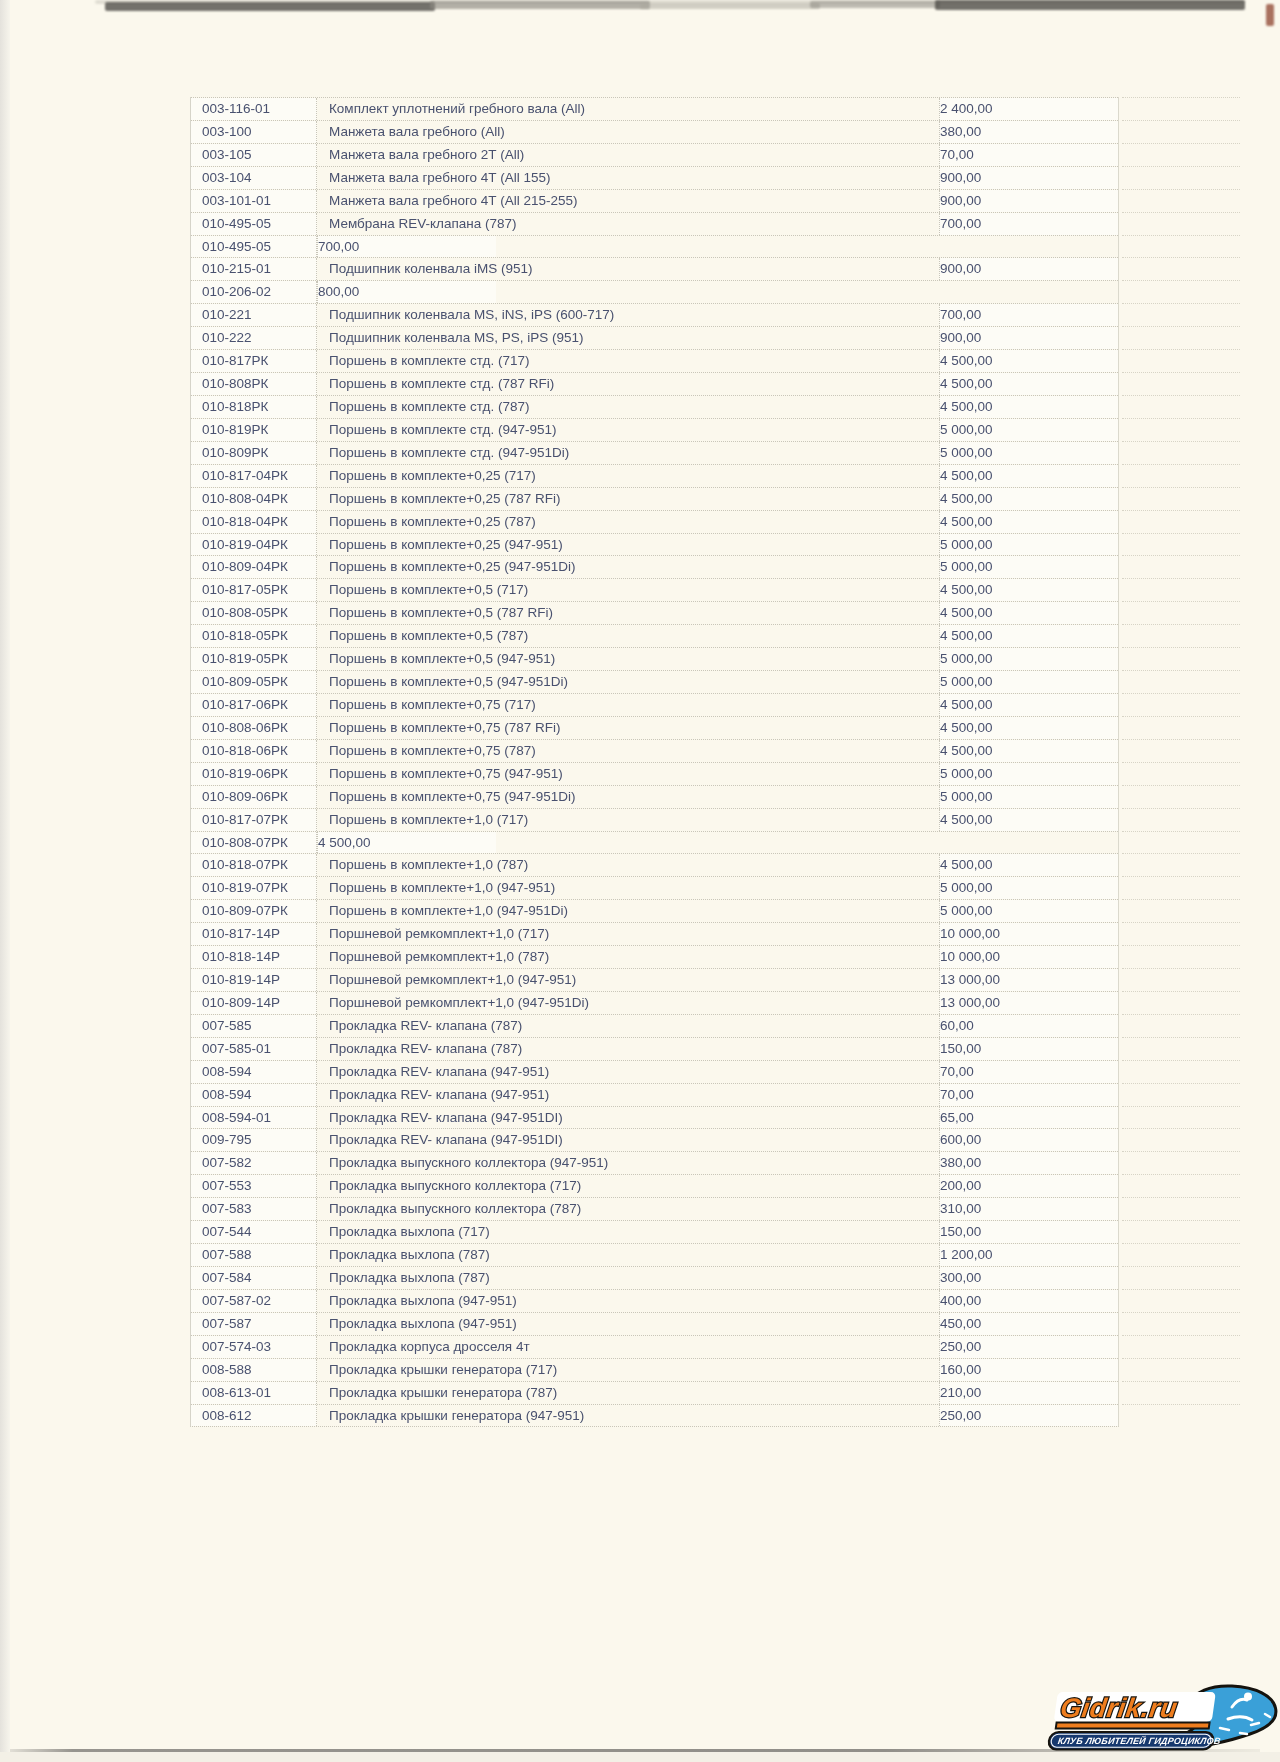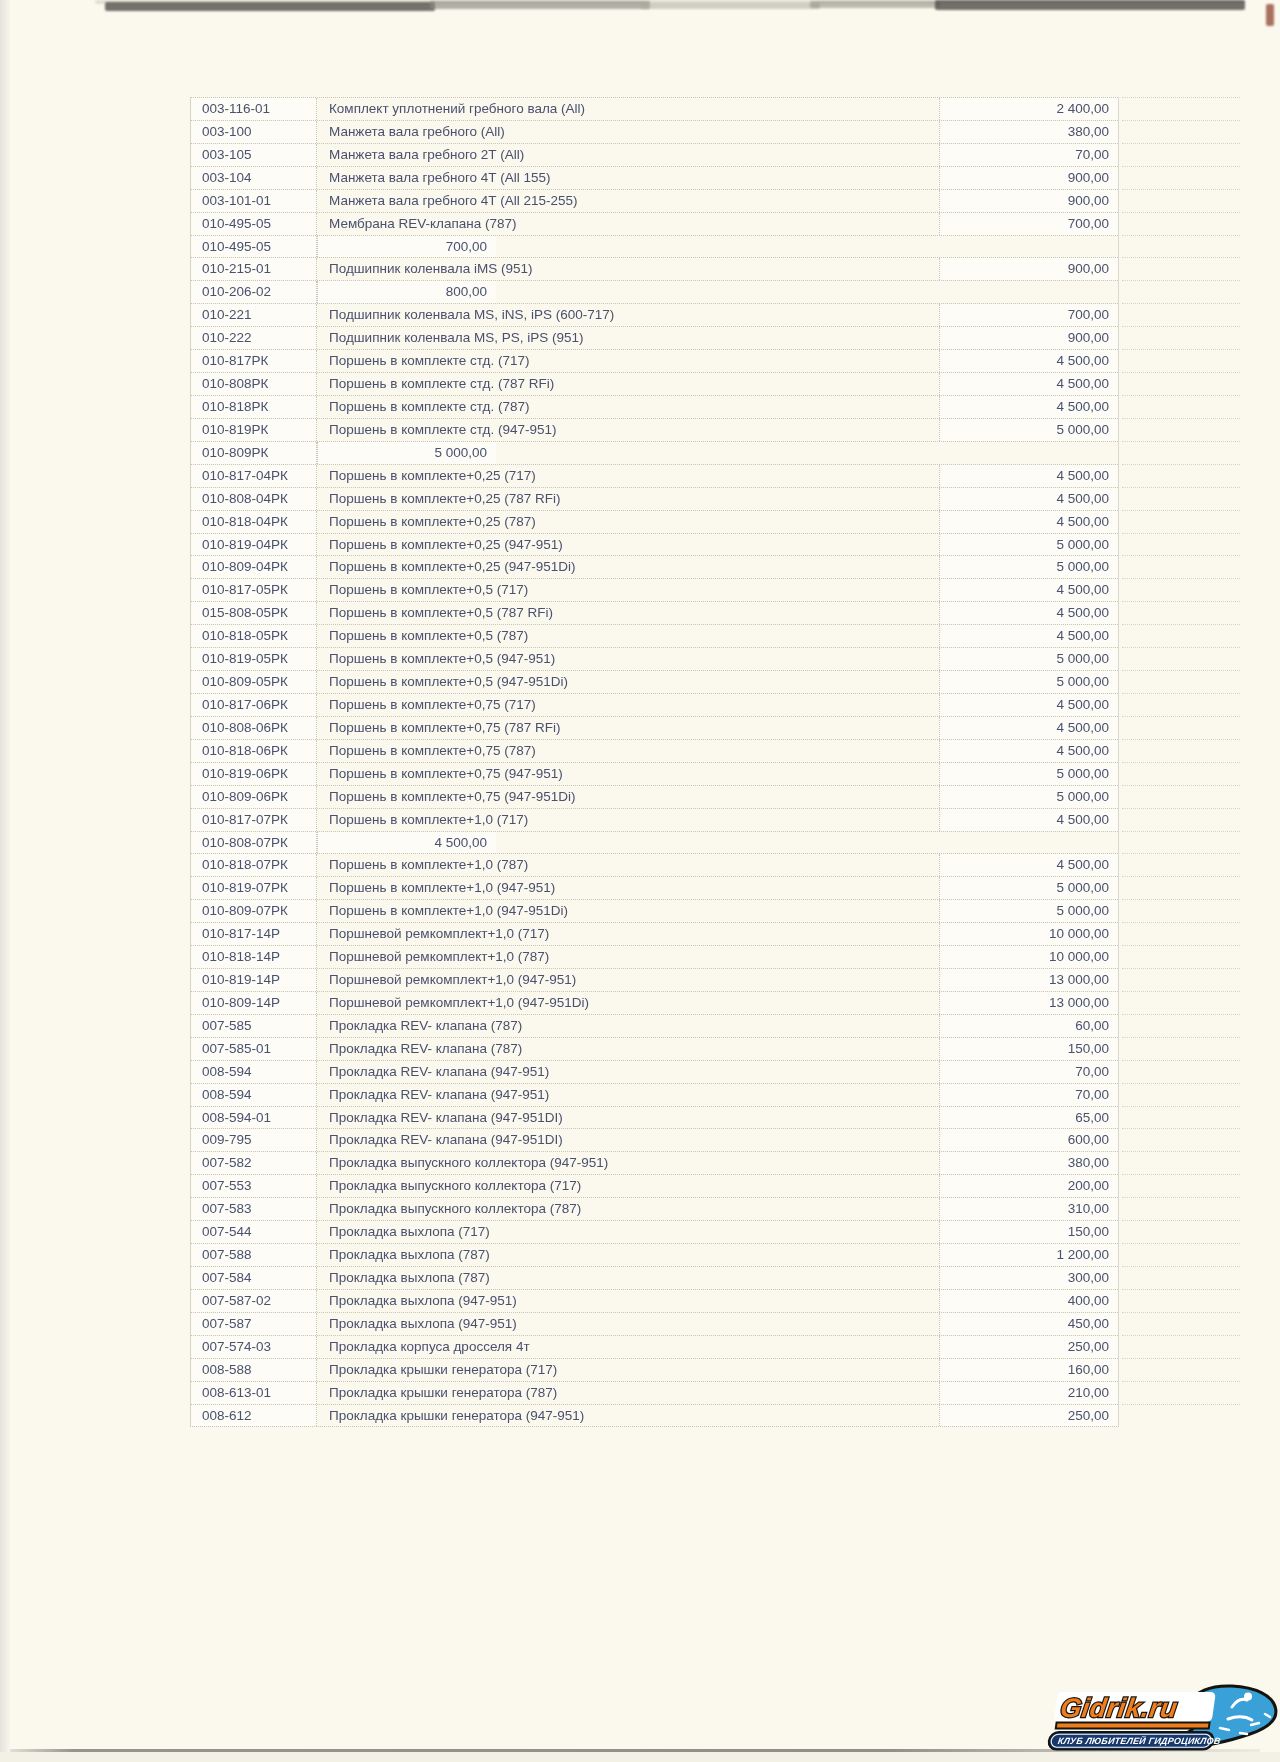"2 400,00" .price { text-align: right -> left }
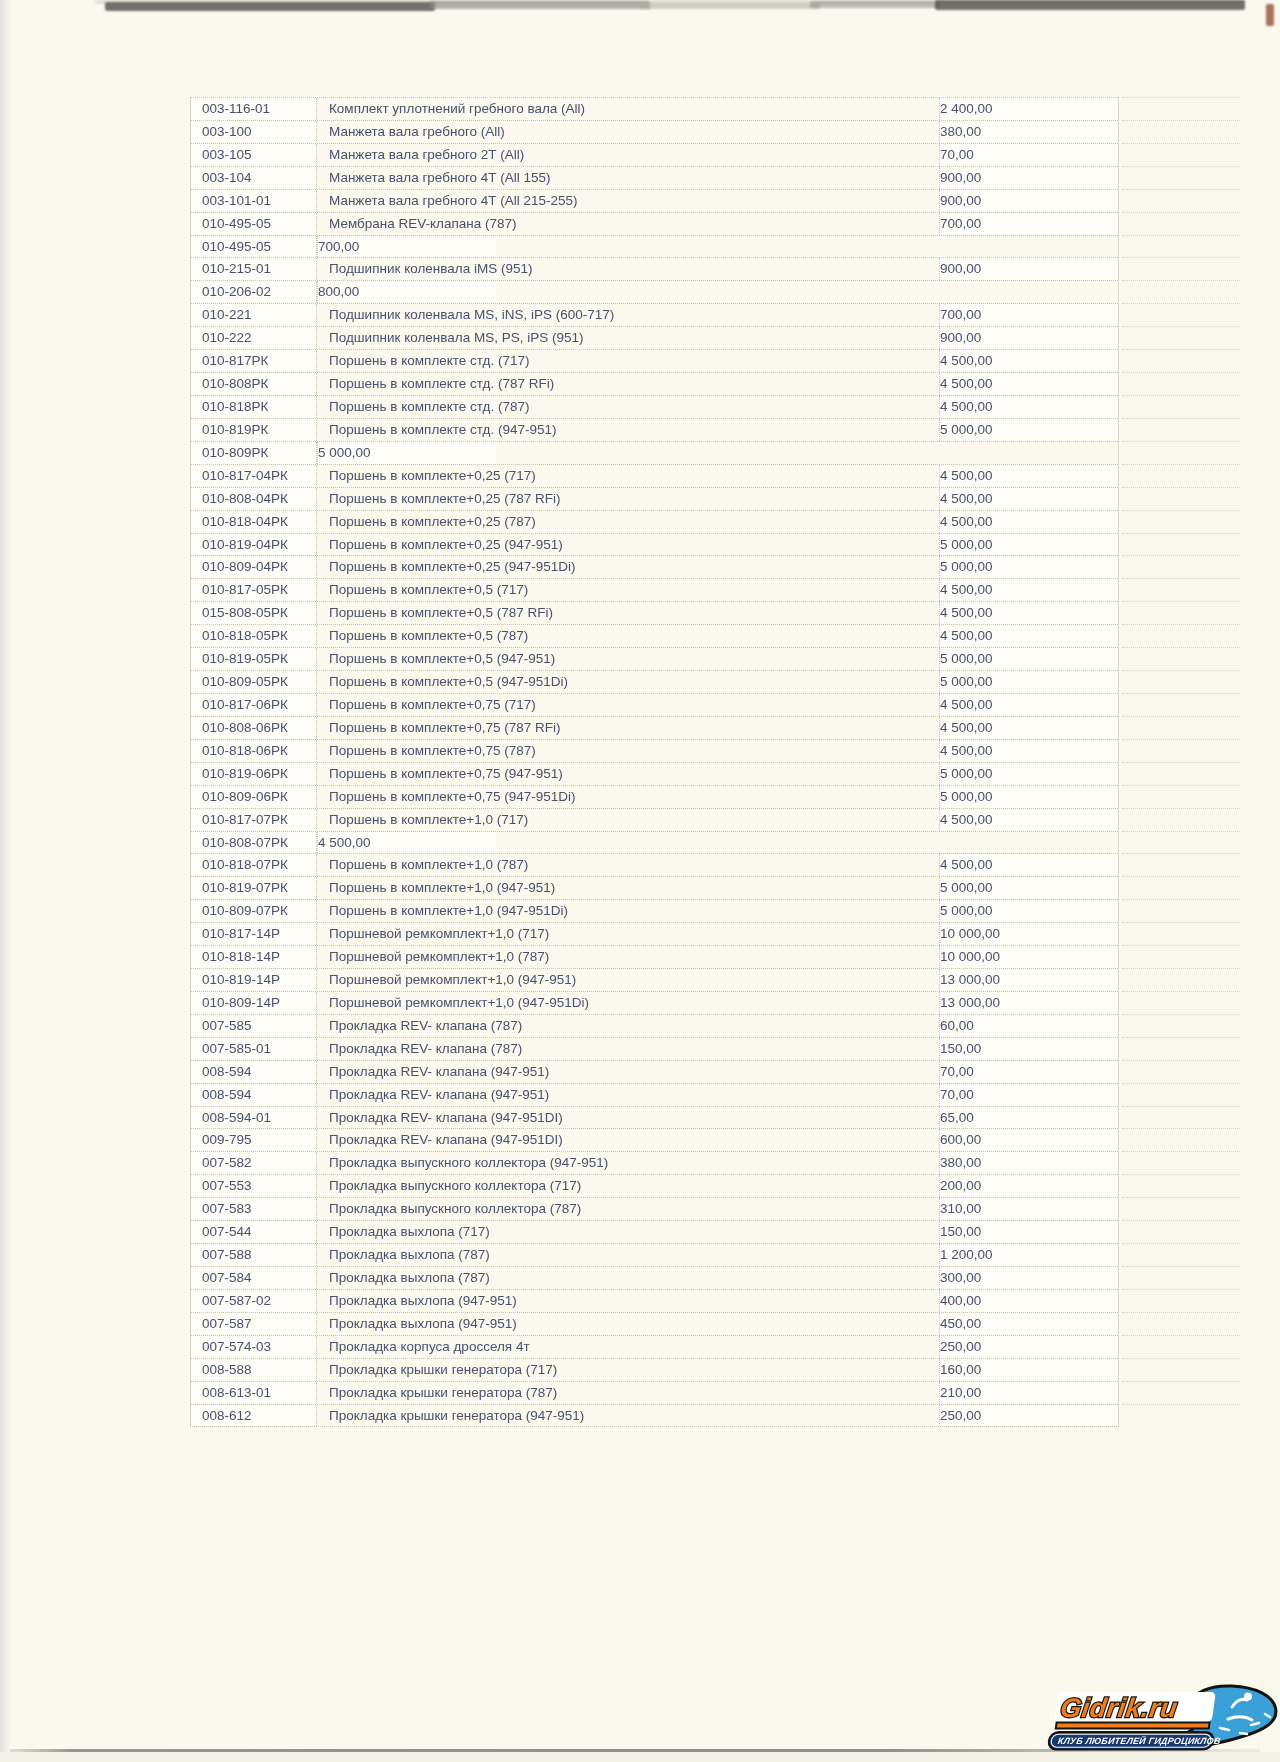"Поршень в комплекте стд. (947-951Di)" div.cell { html: none -> <div>Поршень в комплекте стд. (947-951Di)</div> }
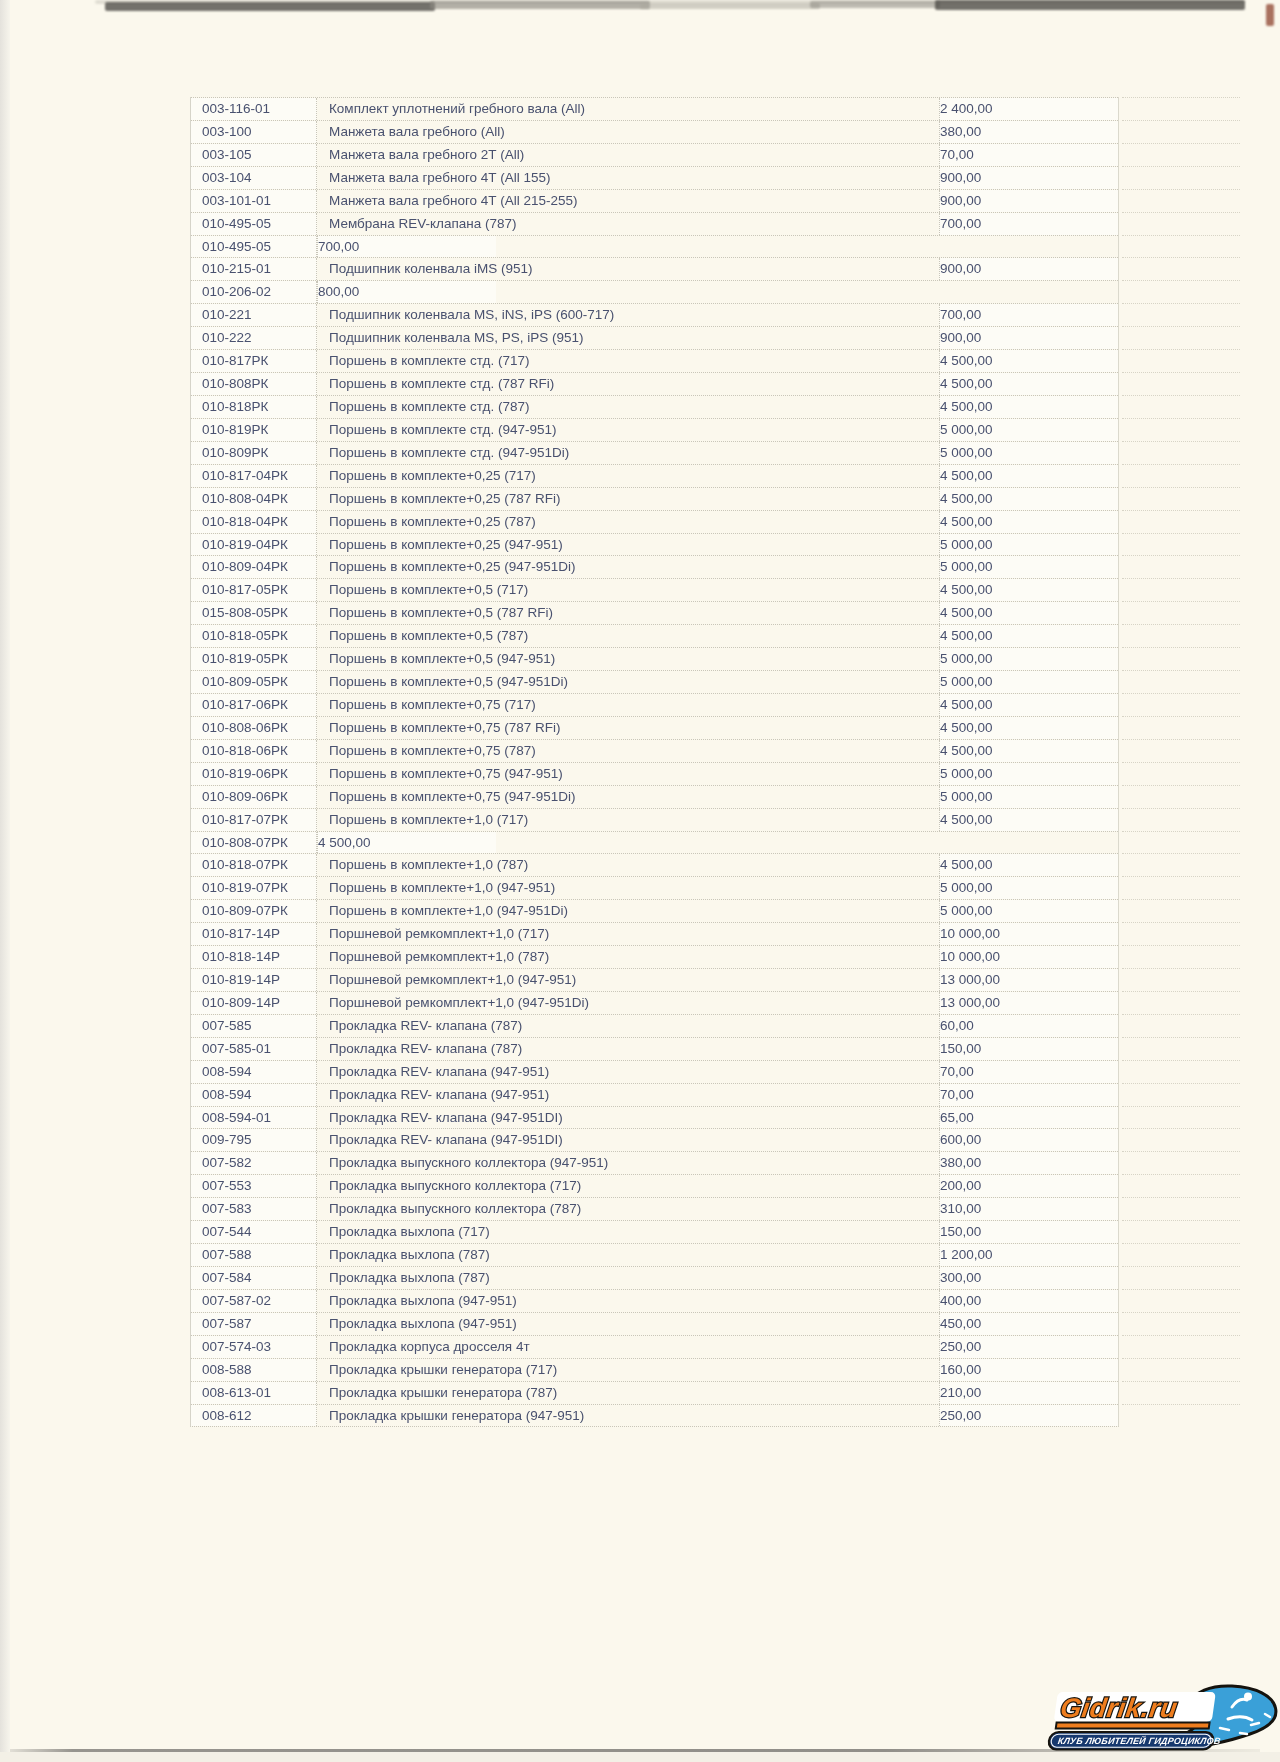"015-808-05РК" div.cell { text: 015-808-05РК -> 010-808-05РК }
